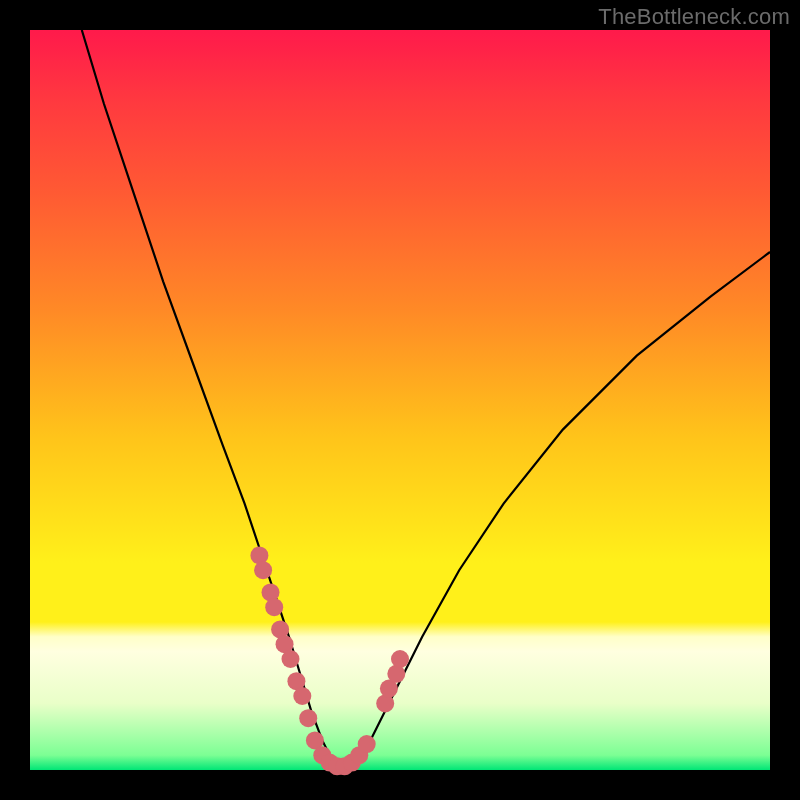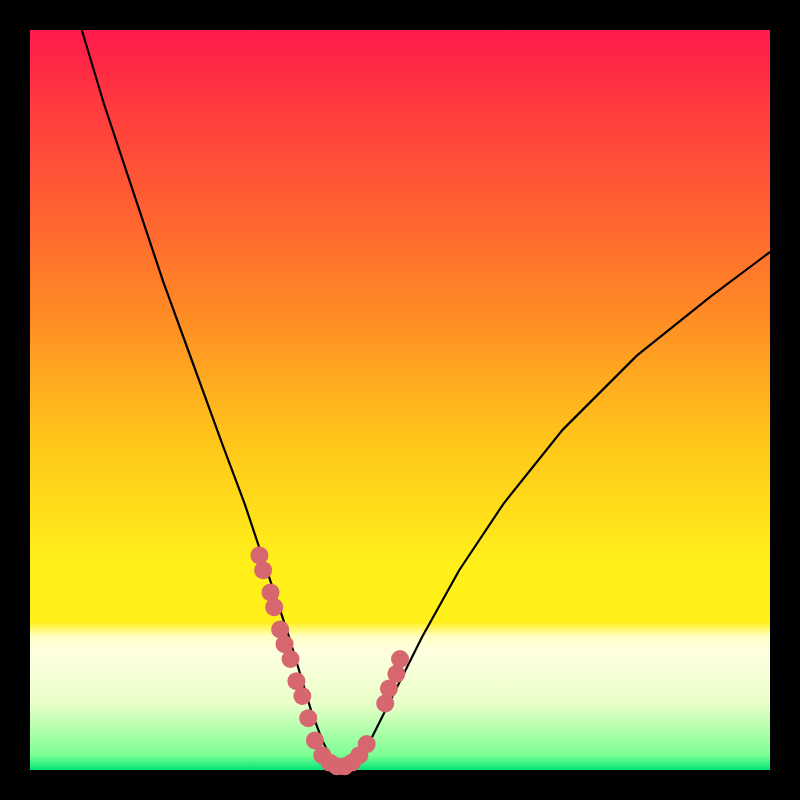"TheBottleneck.com" div.watermark { html: none -> <div>TheBottleneck.com</div> }
